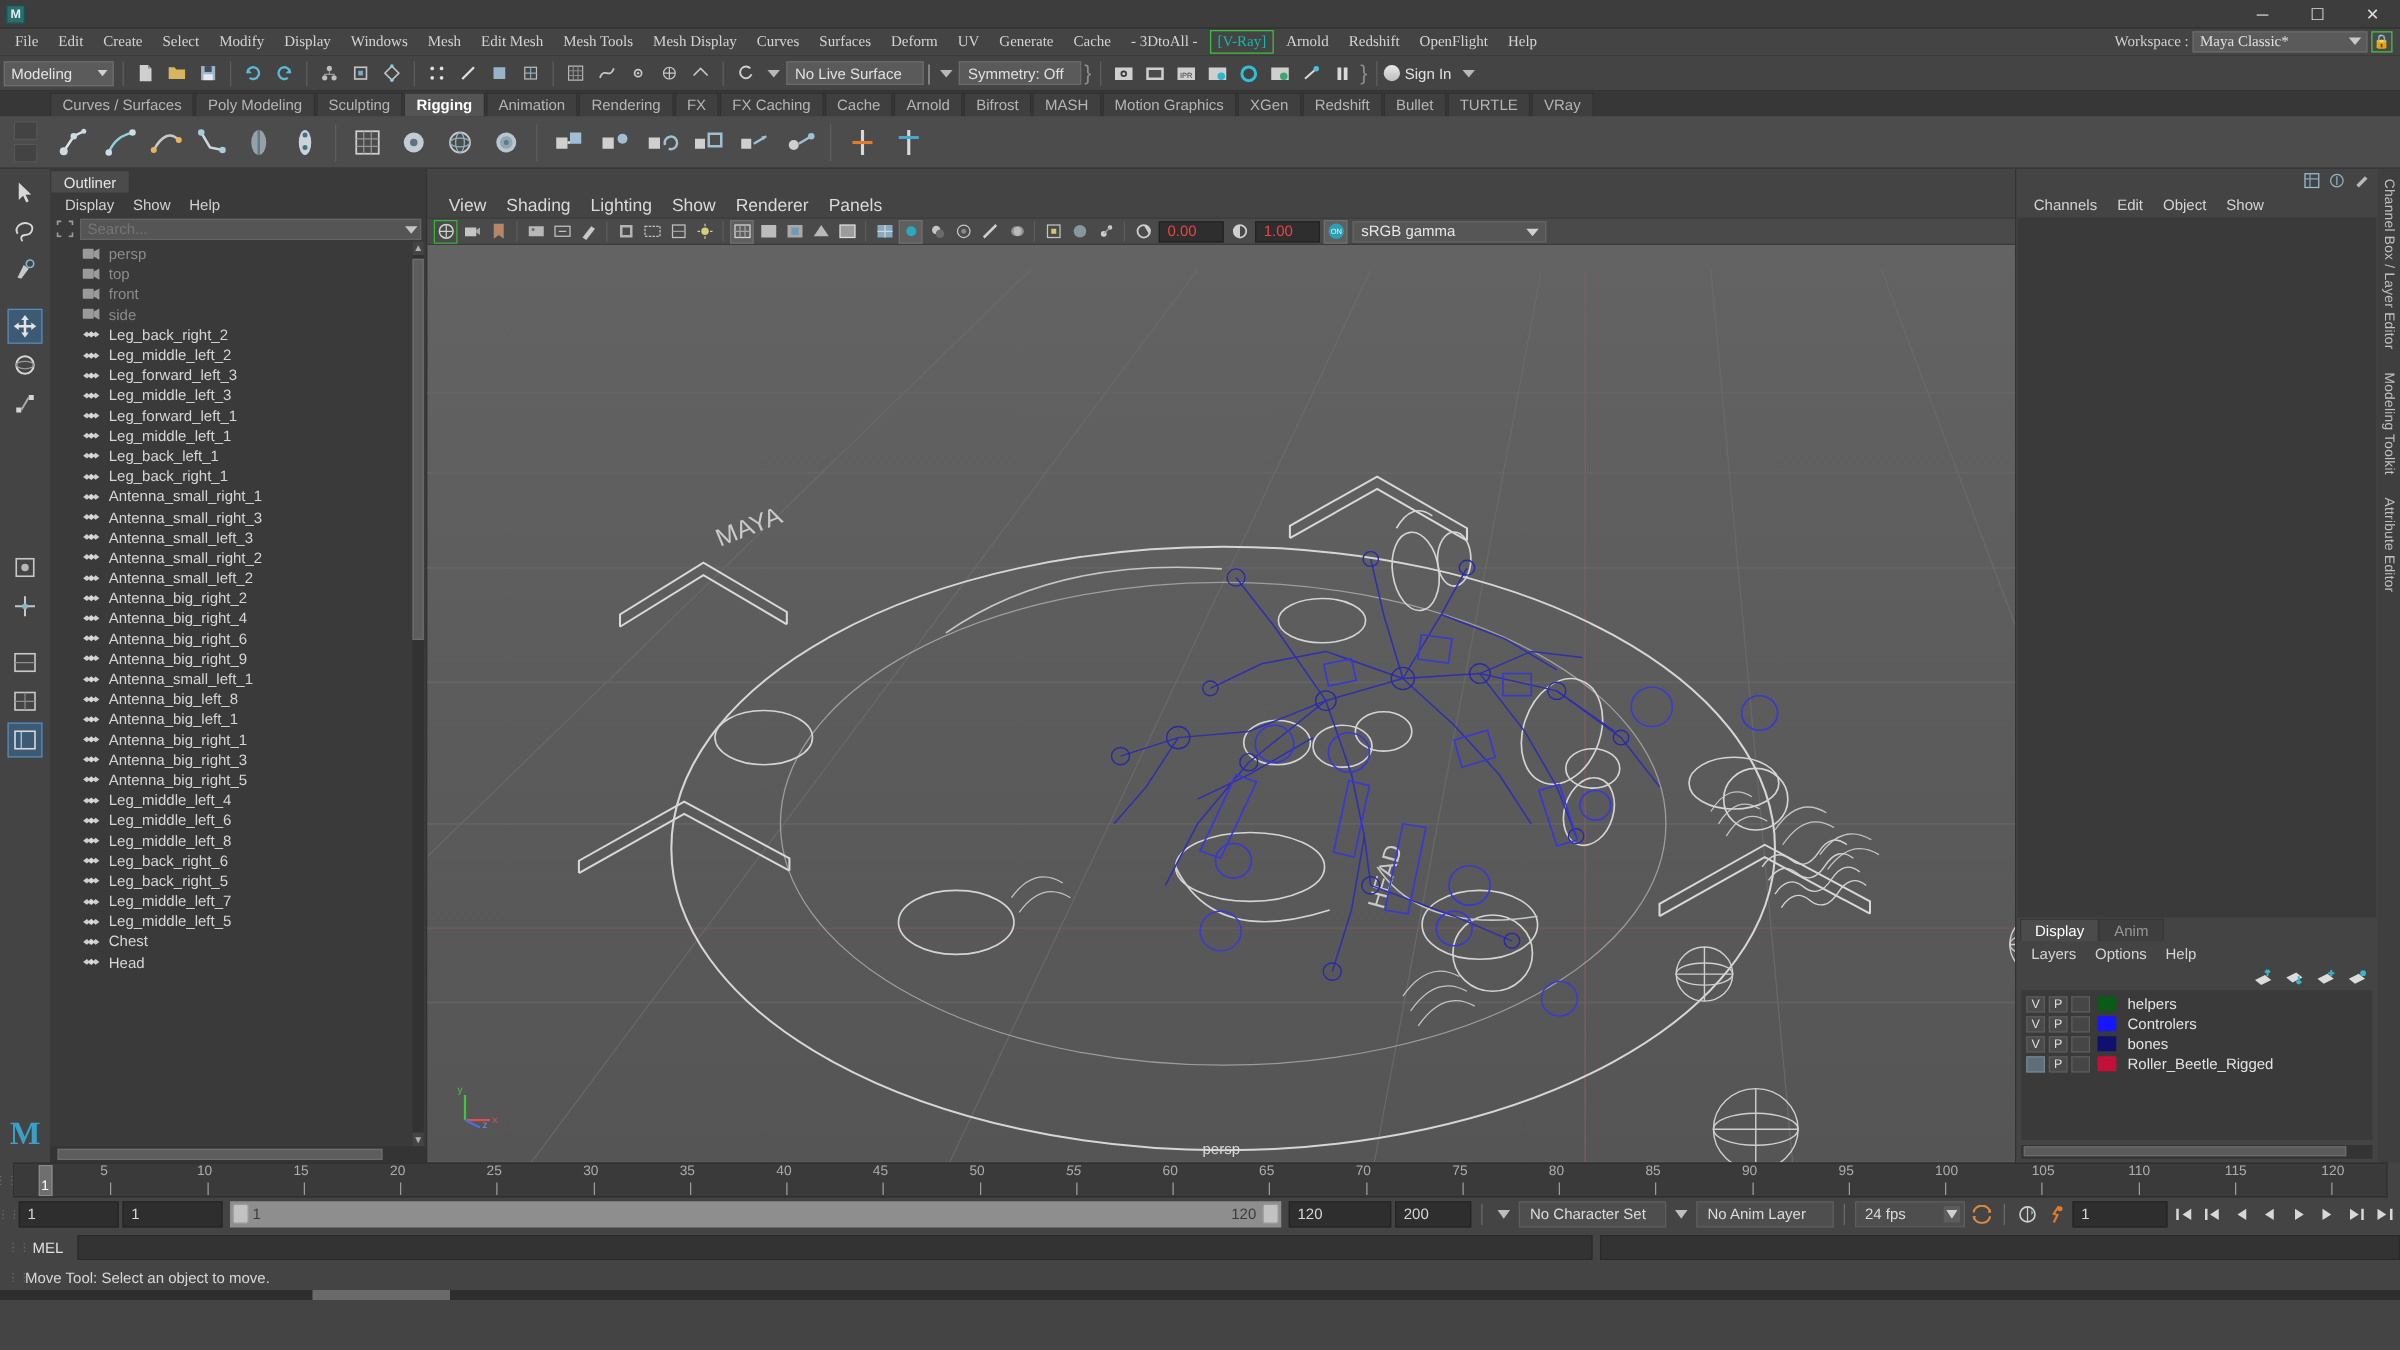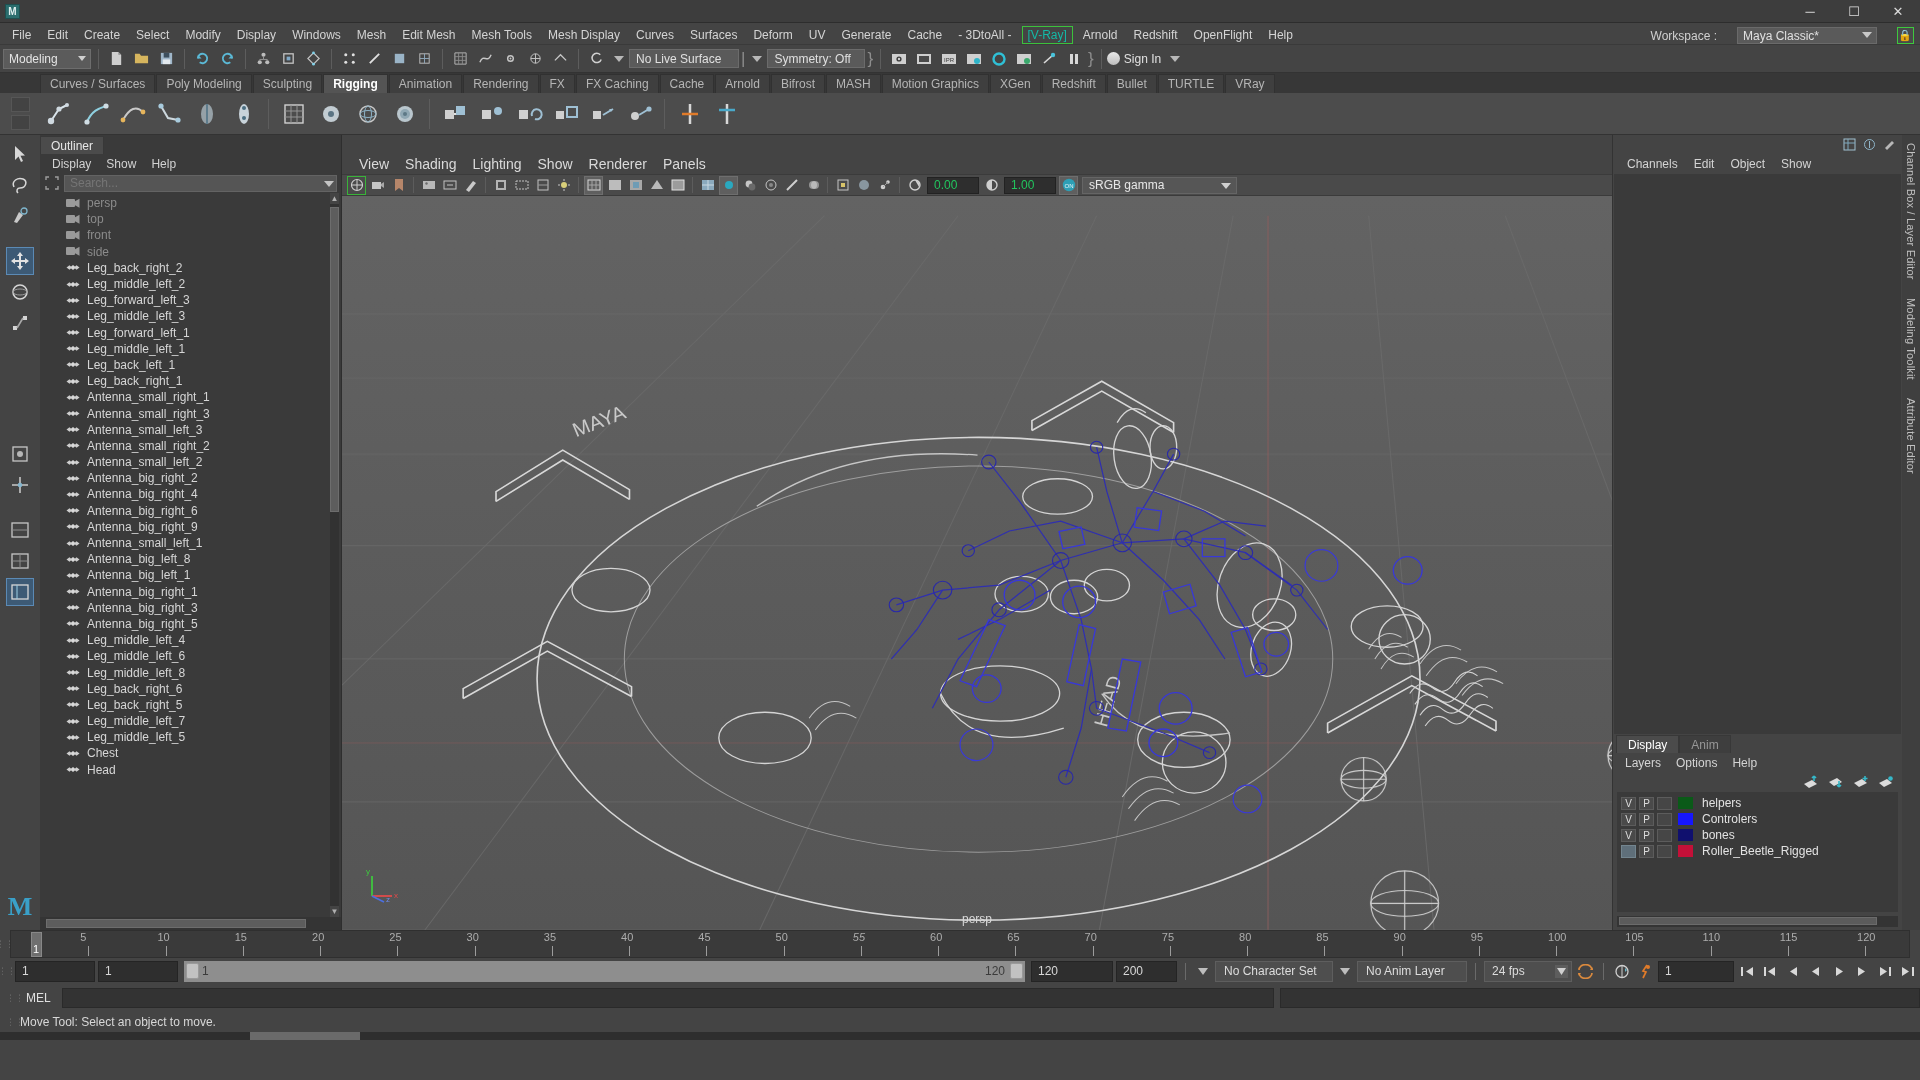"File" .menubar { align-items: flex-end -> center; font-family: none -> Liberation Serif, serif }
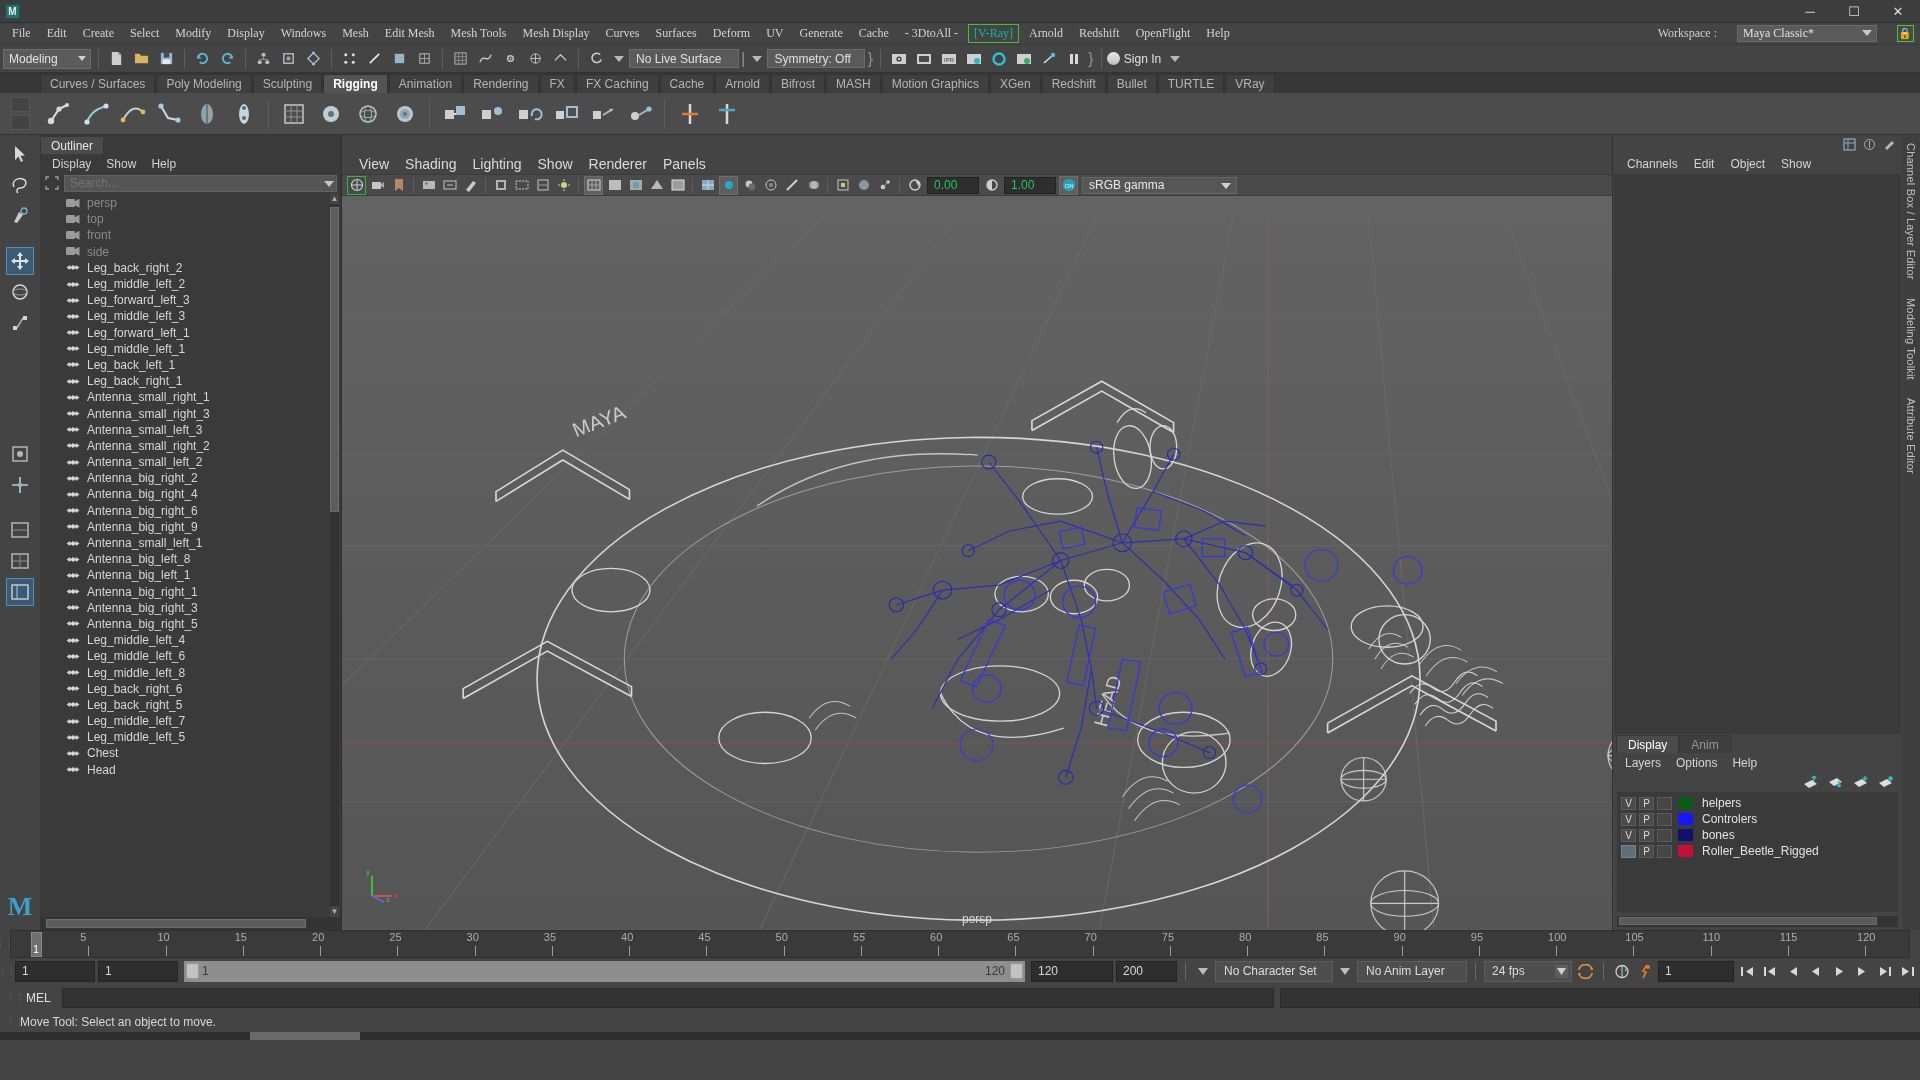"Workspace :" .workspace-box { gap: 20px -> 3px }
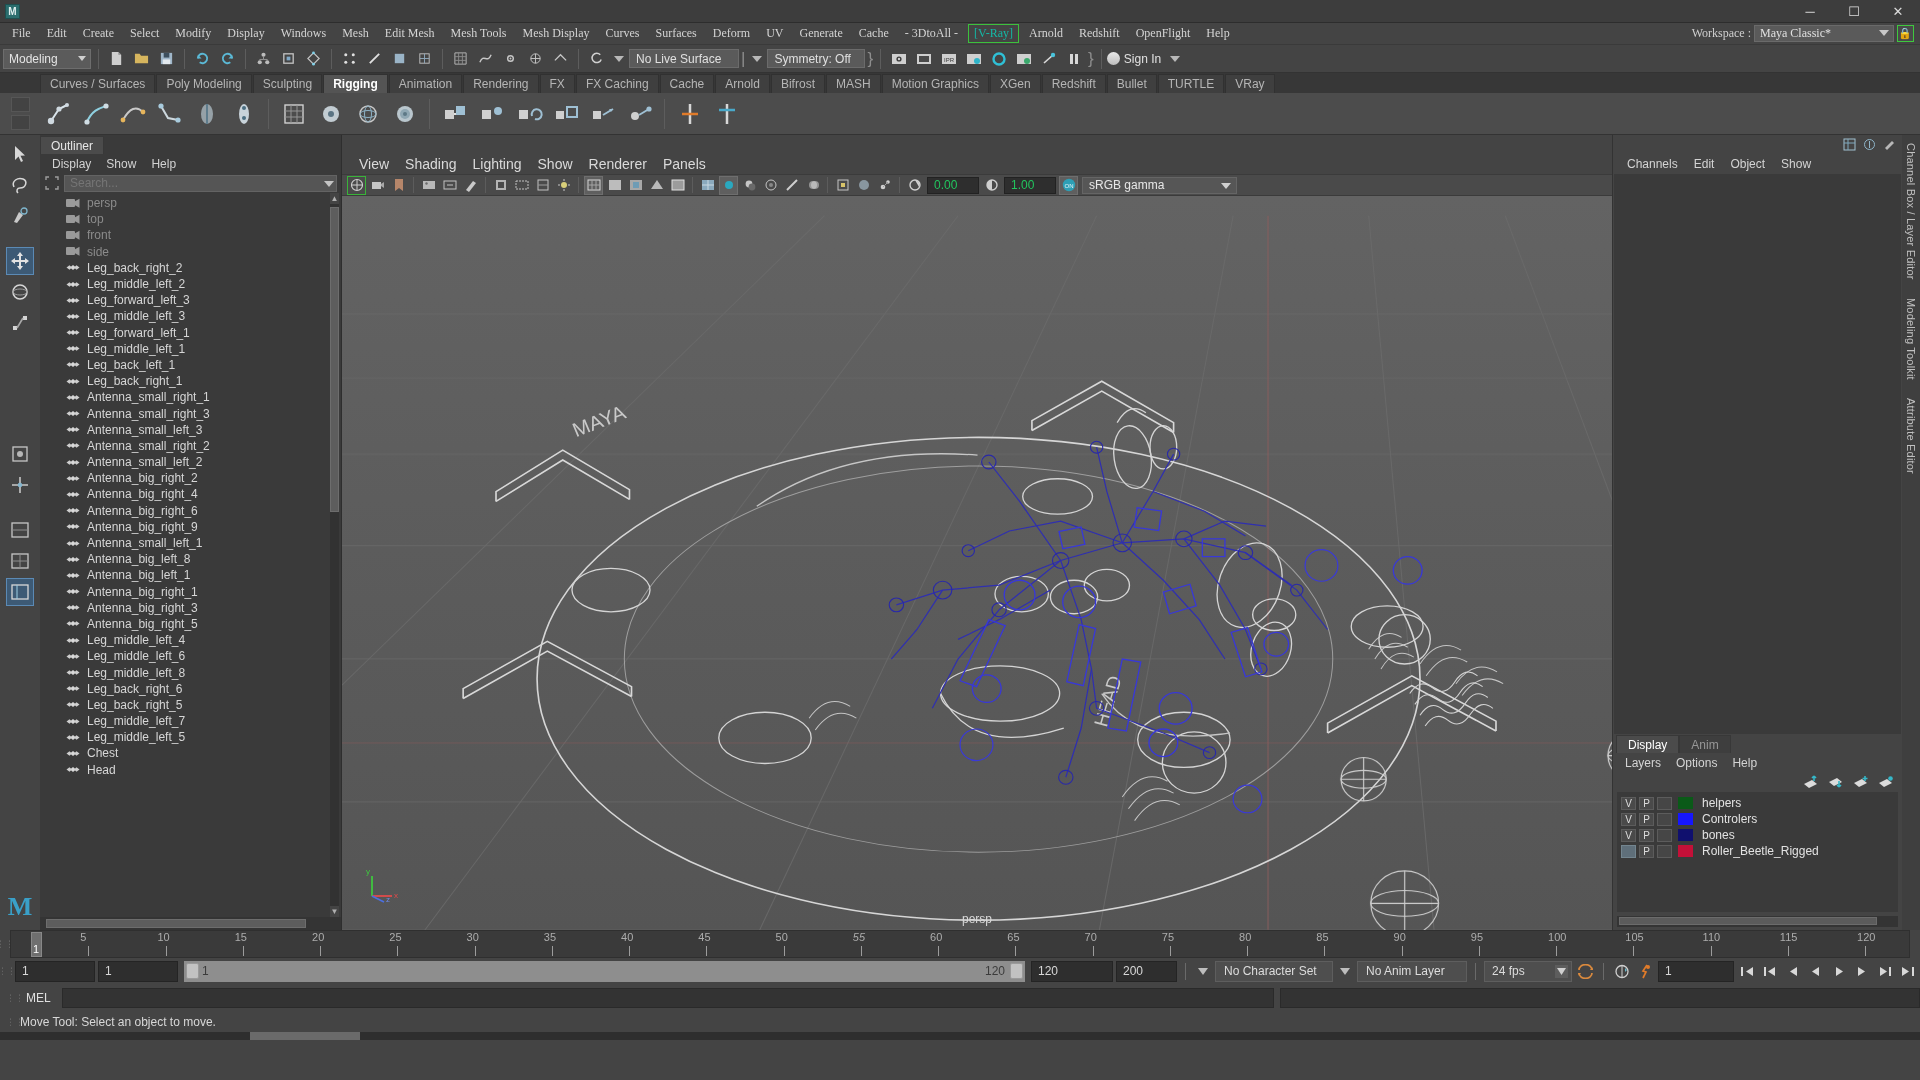"0.00" .vp-num { color: #22c55e -> #ef4444 }
